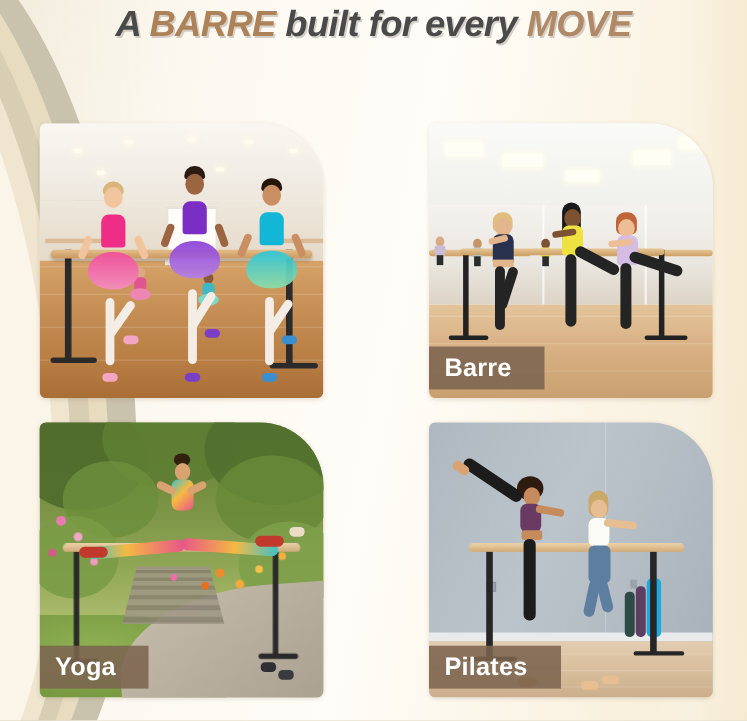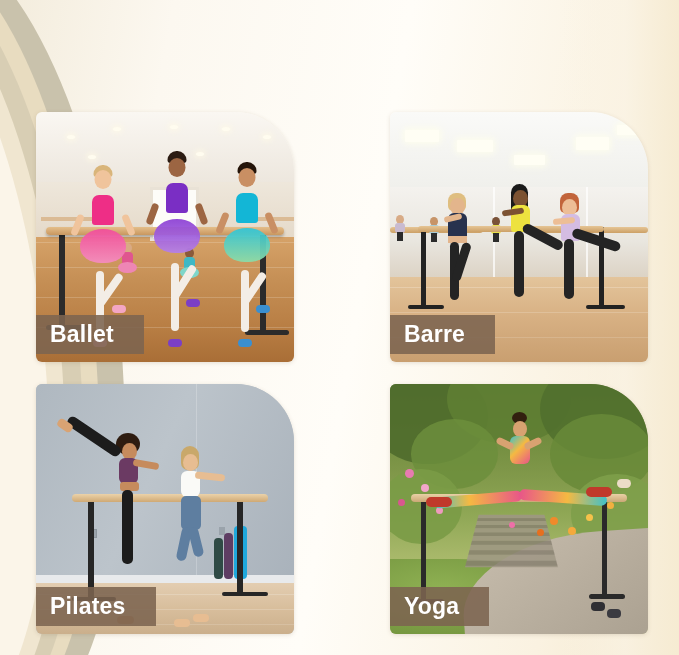"A BARRE built for every" div.headline { html: none -> <div> <span>A</span> <span>BARRE</span> <span>built for every</span> <span>MOVE</span> </div> }
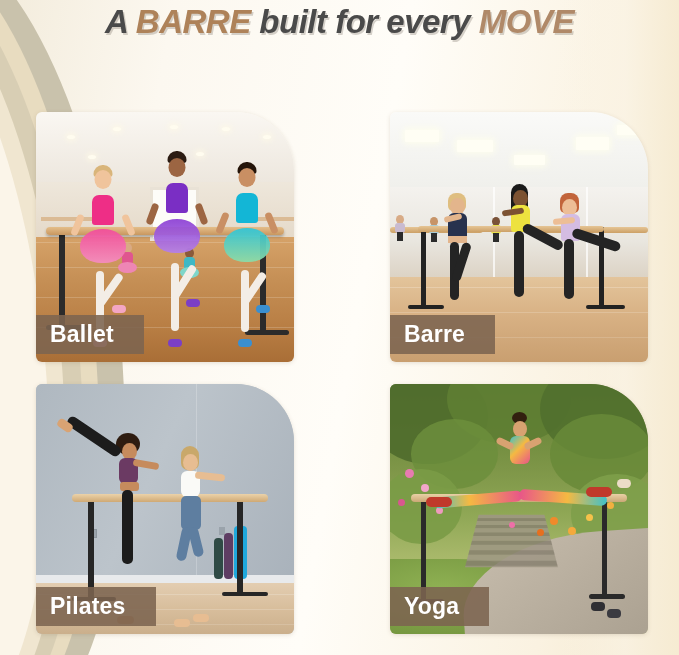"Ballet" div.label { html: <div>Ballet</div> -> none }
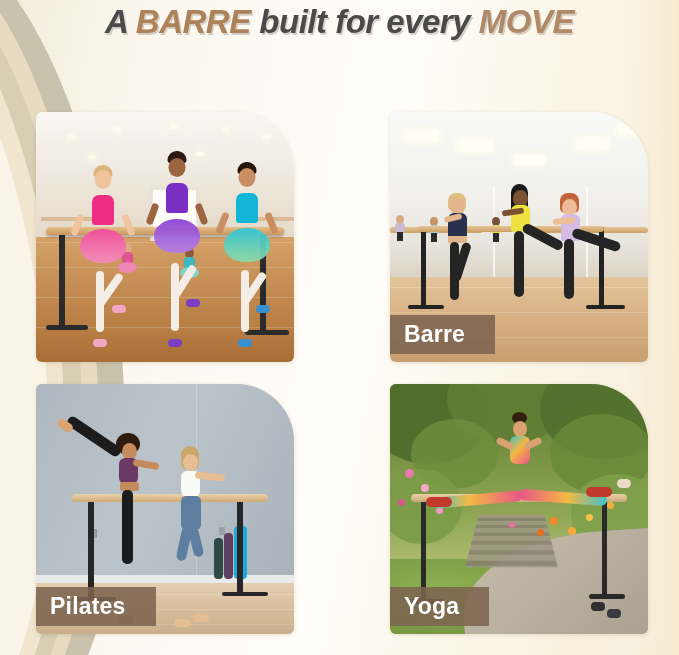"Pilates" div.card { order: before "Yoga" -> after "Yoga" }
